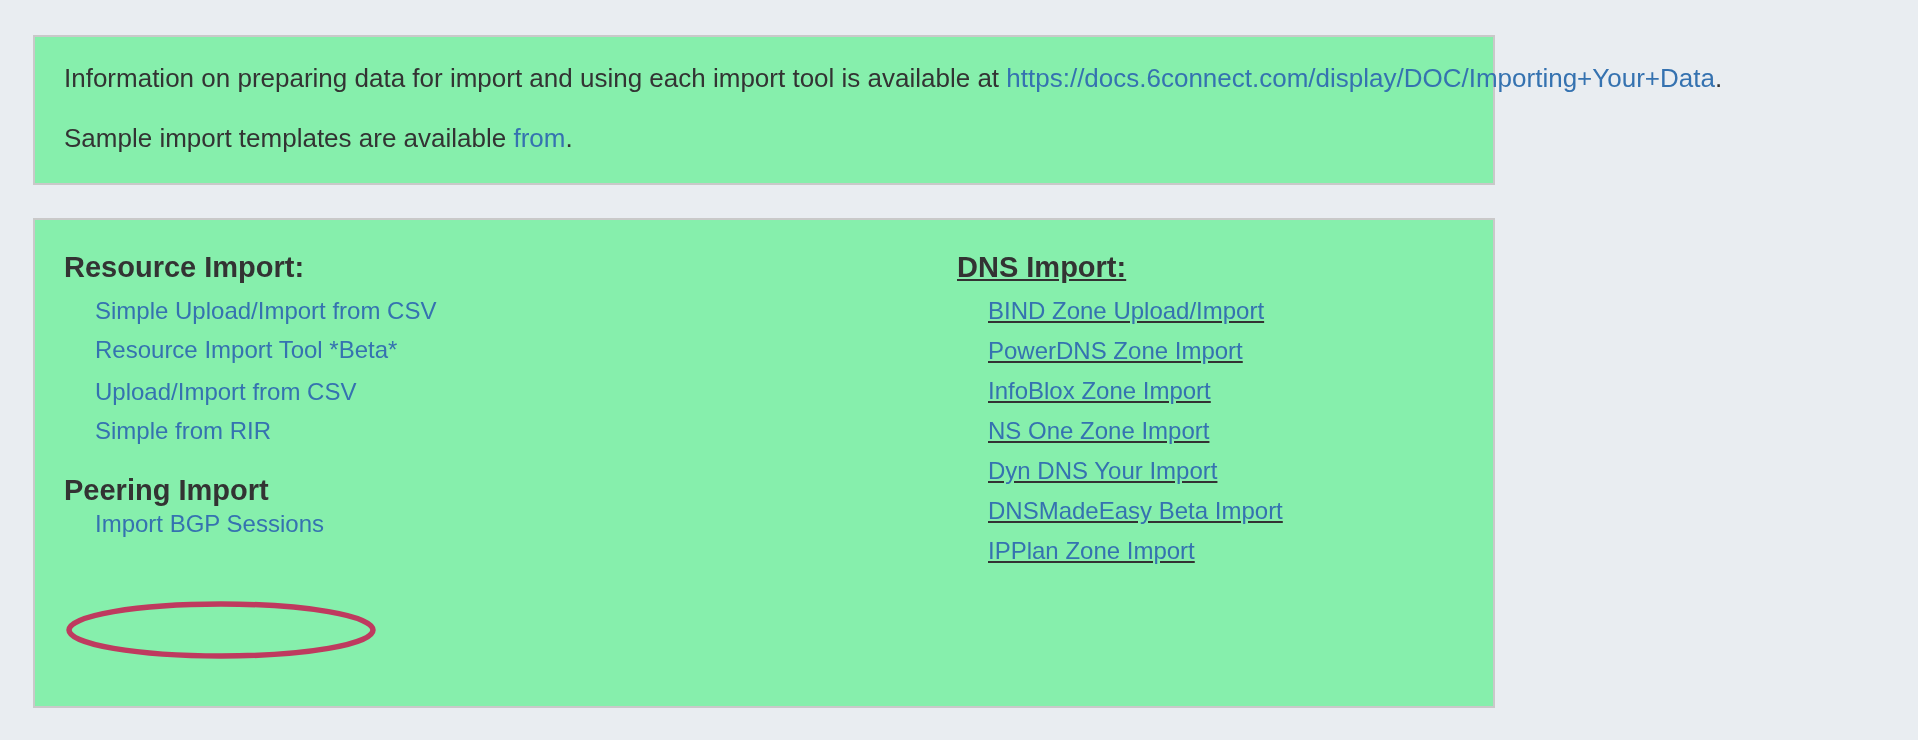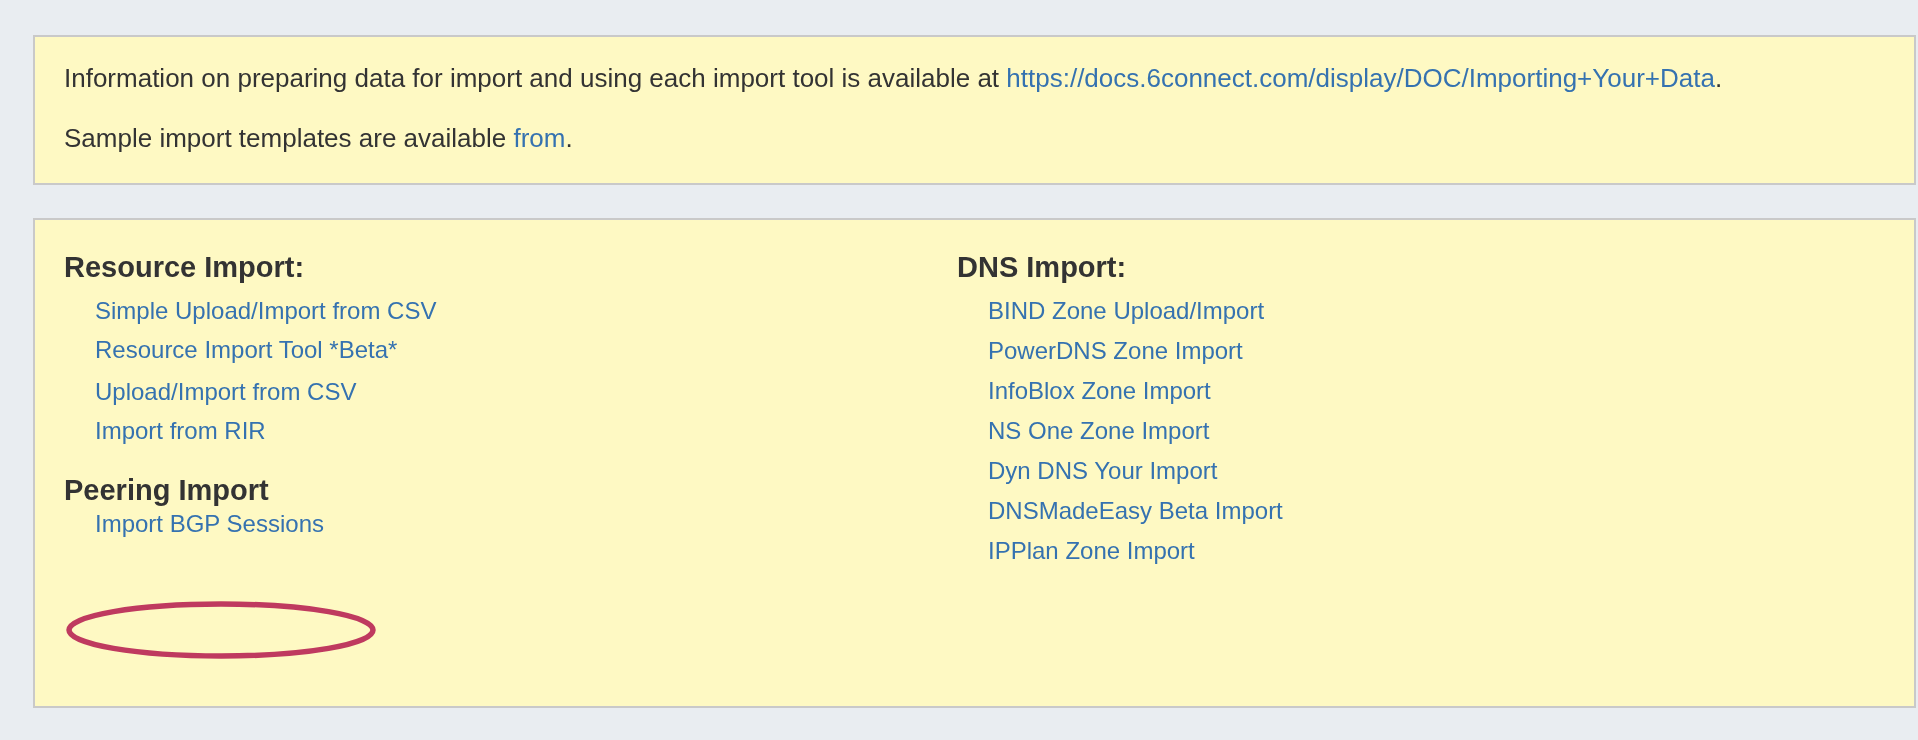"Information on preparing data for" .panel { background: #fef9c3 -> #86efac; width: 1883px -> 1462px }
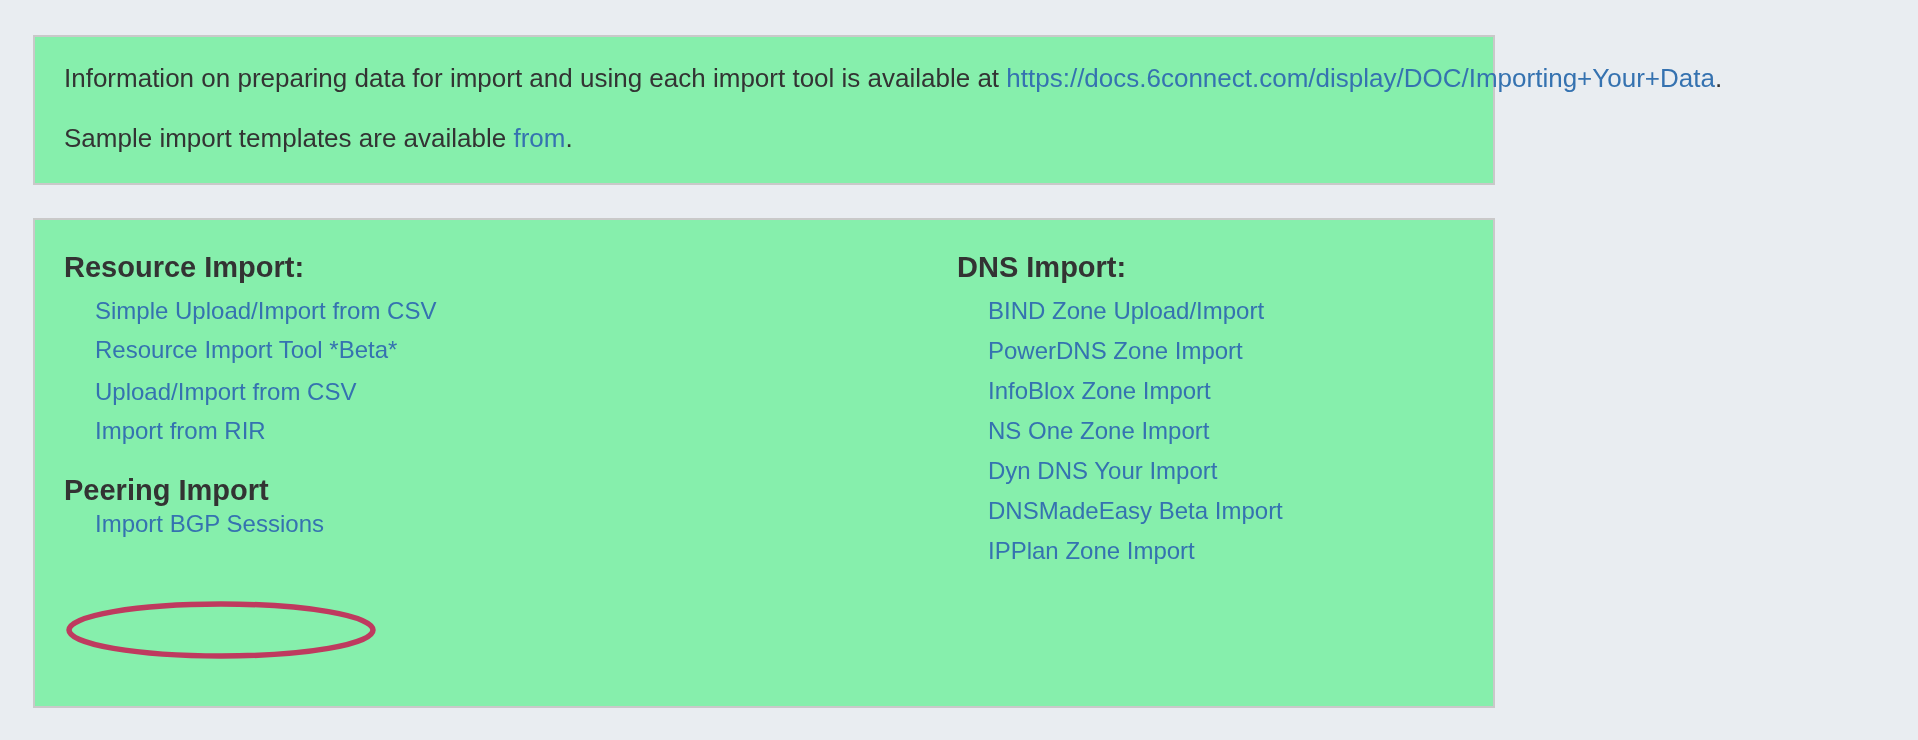"DNS Import:" .col-right { text-decoration: none -> underline }
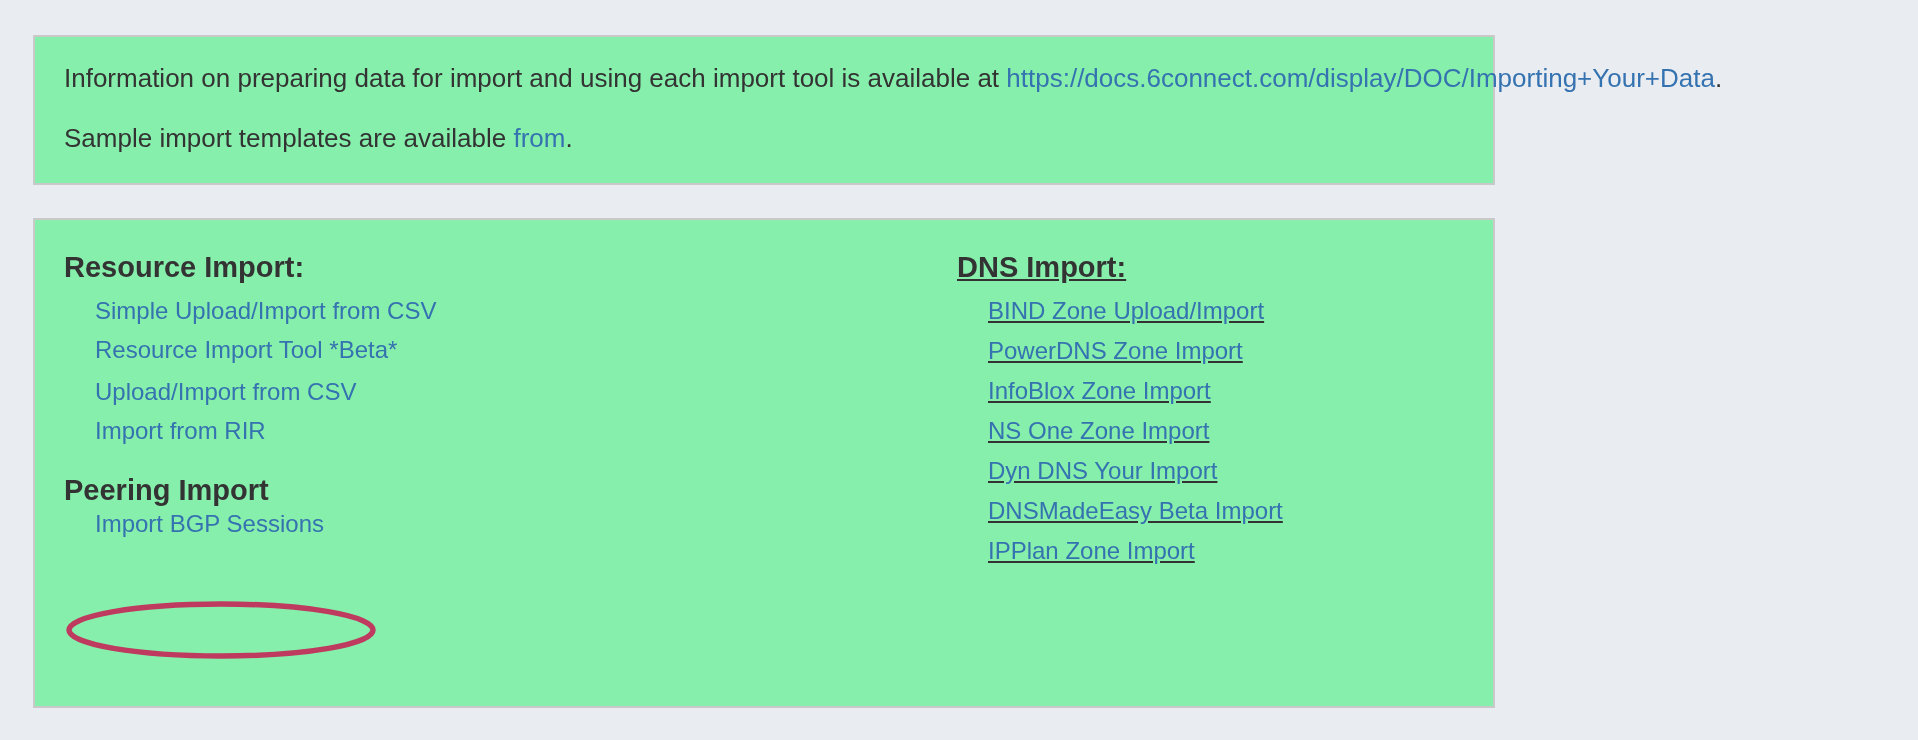"Import from RIR" a.link { text: Import -> Simple }
